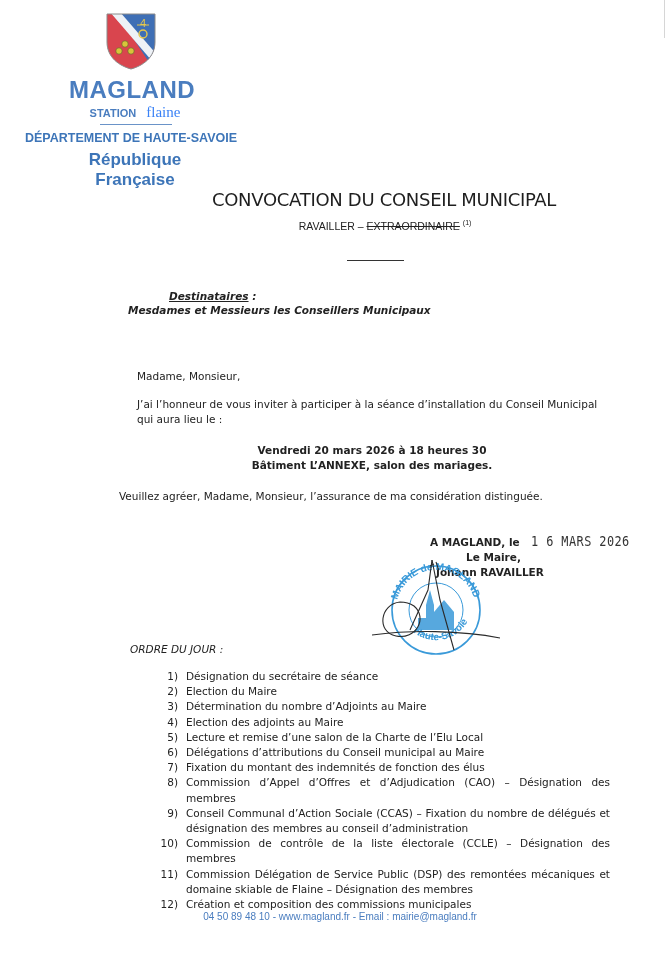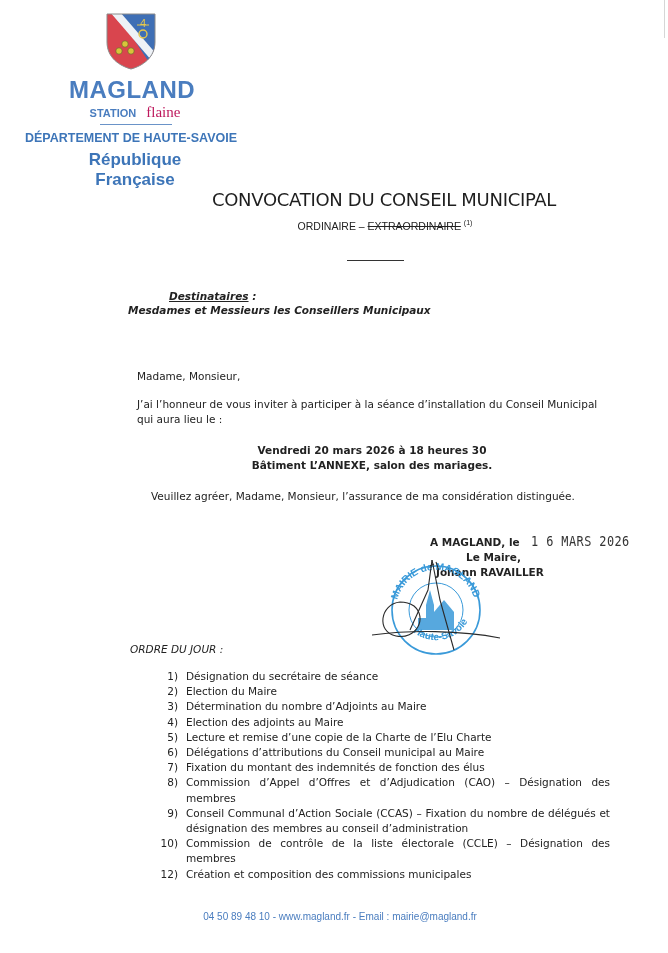"flaine" .station .flaine { color: #be185d -> #3b82f6 }
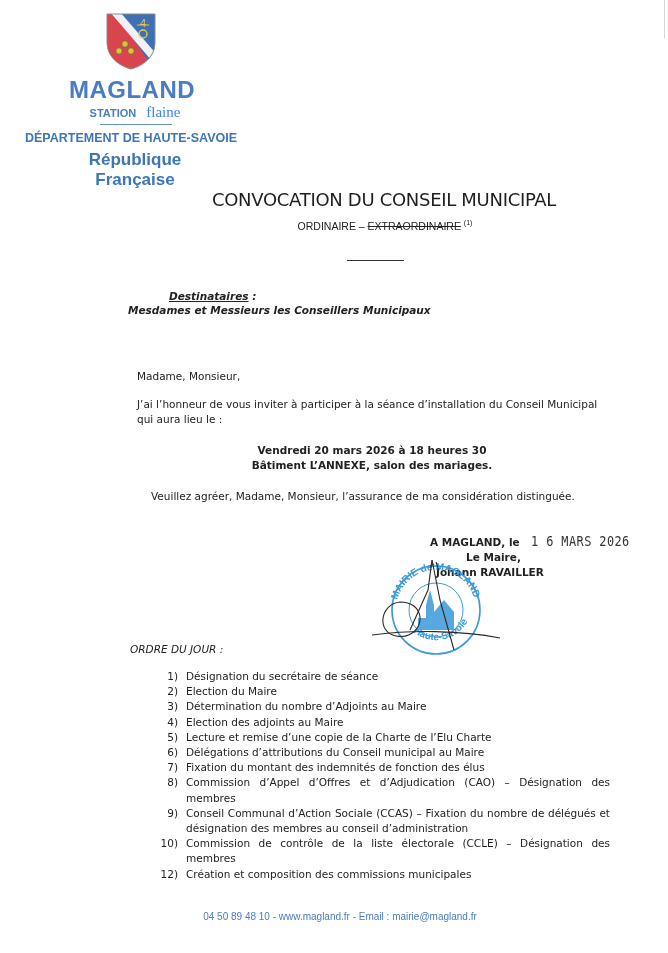"ORDINAIRE –" span { text: ORDINAIRE -> RAVAILLER }
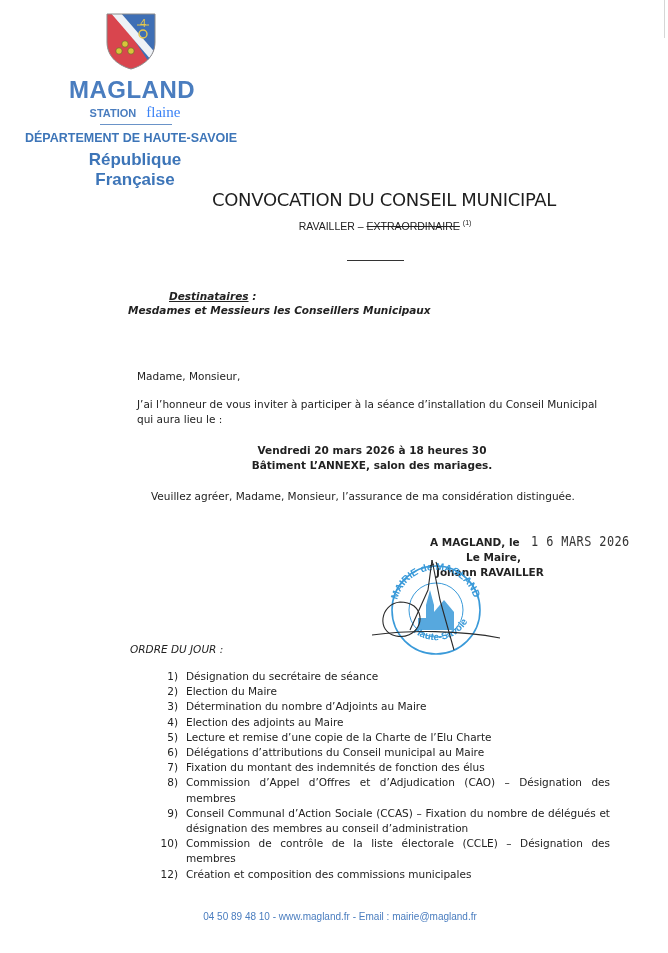"Veuillez agréer, Madame, Monsieur," .closing { left: 151px -> 119px }
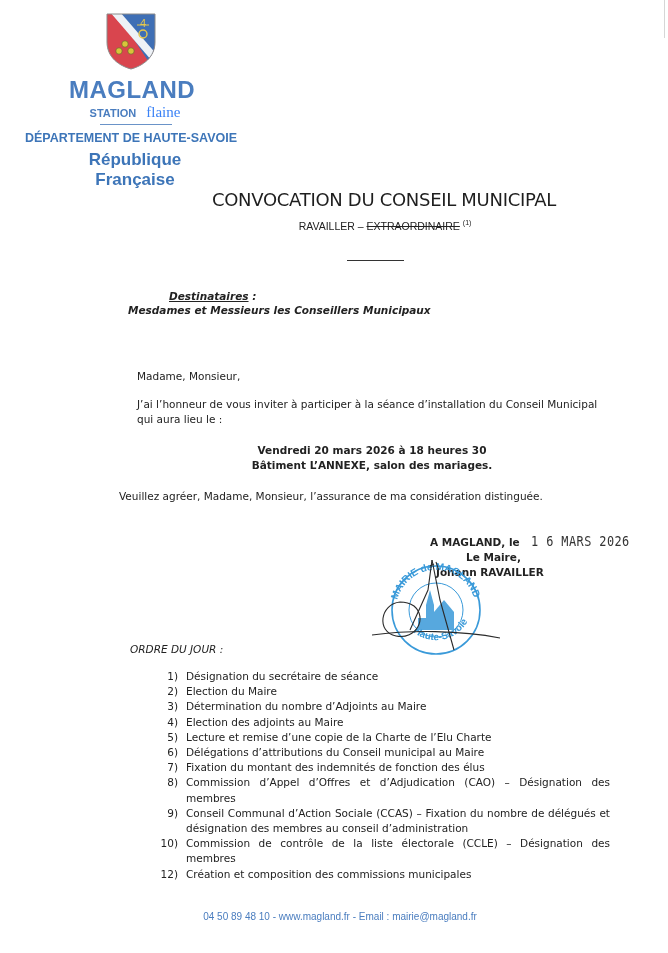"Lecture et remise d’une copie" span.txt { text: copie de la Charte de l’Elu Charte -> salon de la Charte de l’Elu Local }
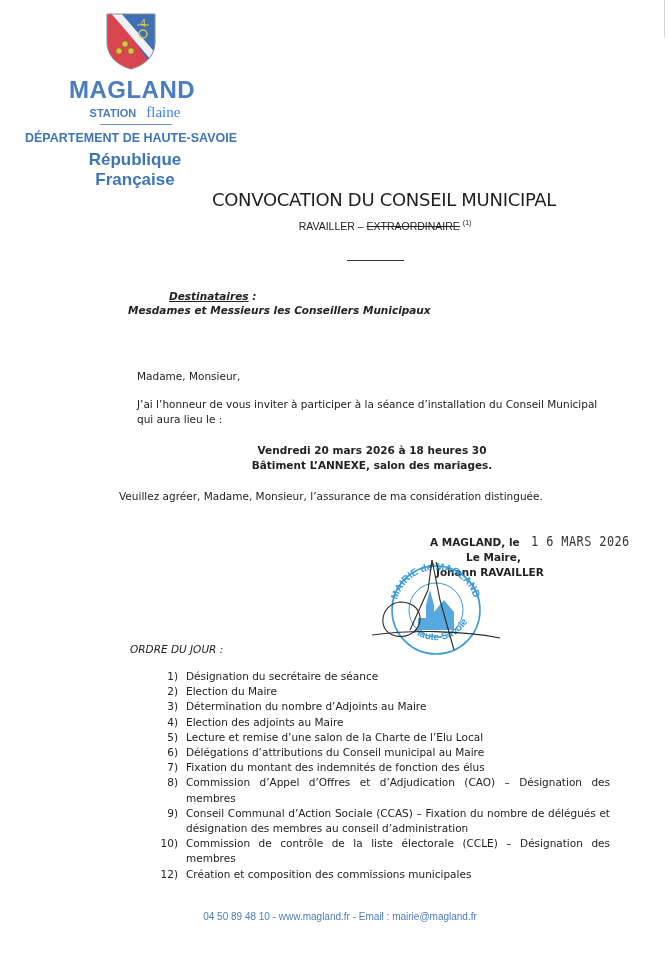"11)" li { html: none -> <li> <span>11)</span> <span>Commission Délégation de Service Public (DSP) des remontées mécaniques et domaine skiable de Flaine – Désignation des membres</span> </li> }
